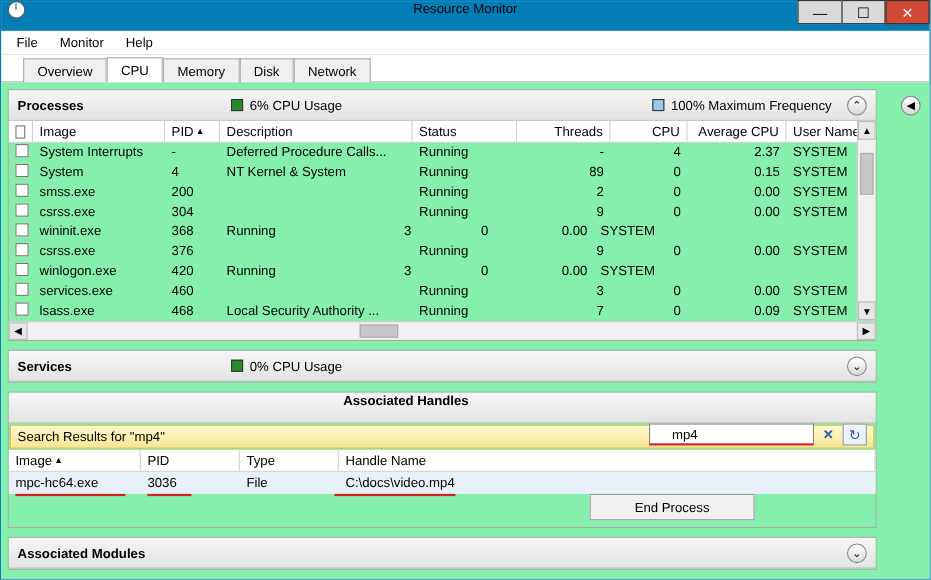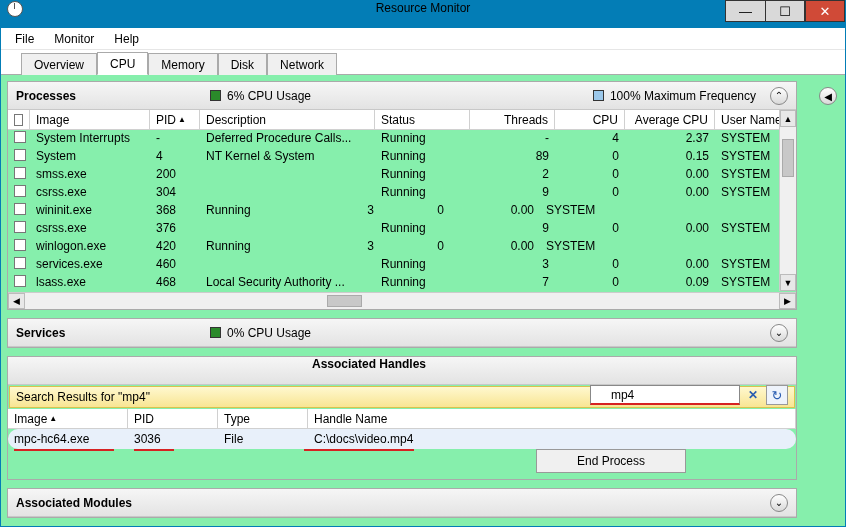"mpc-hc64.exe" .h-body .row.sel { border-radius: 10px -> none }
